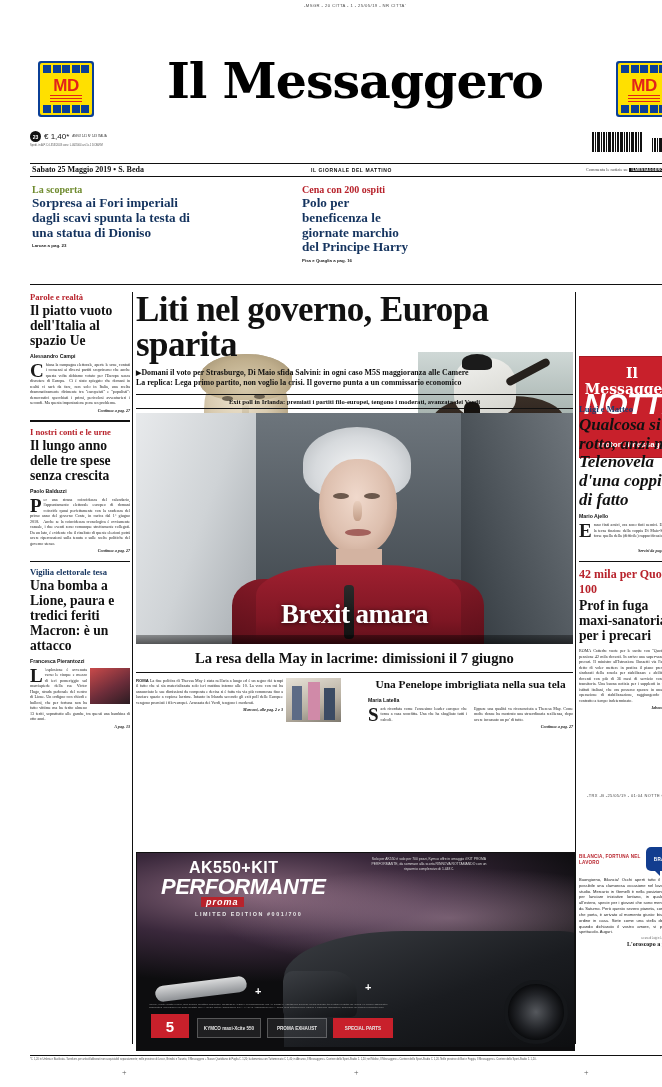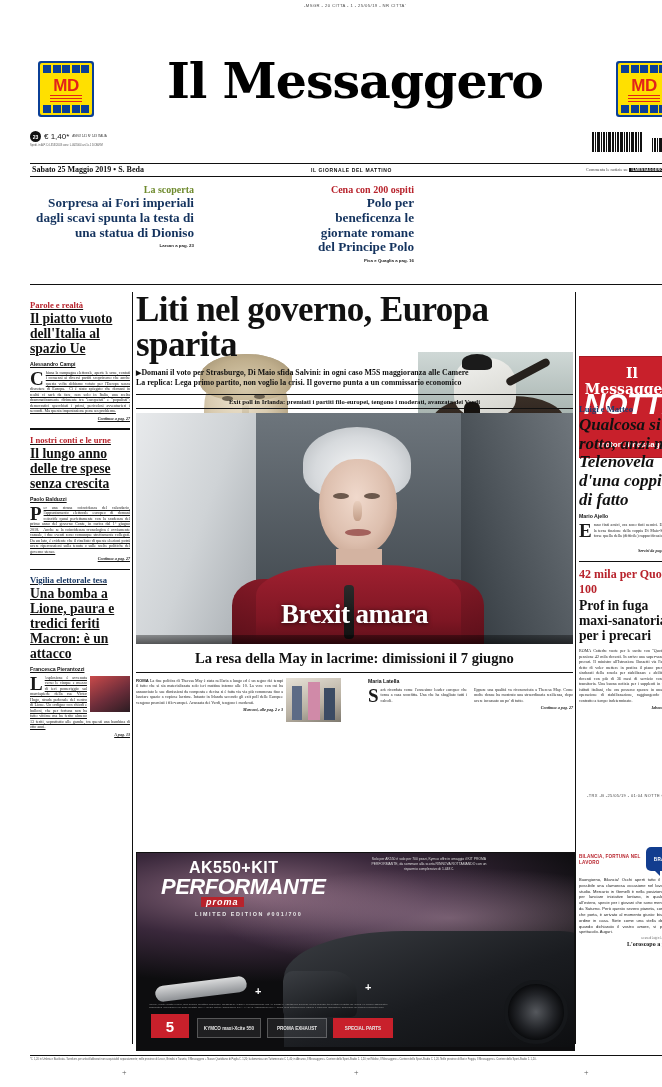"La scoperta" .promo { text-align: right -> none }
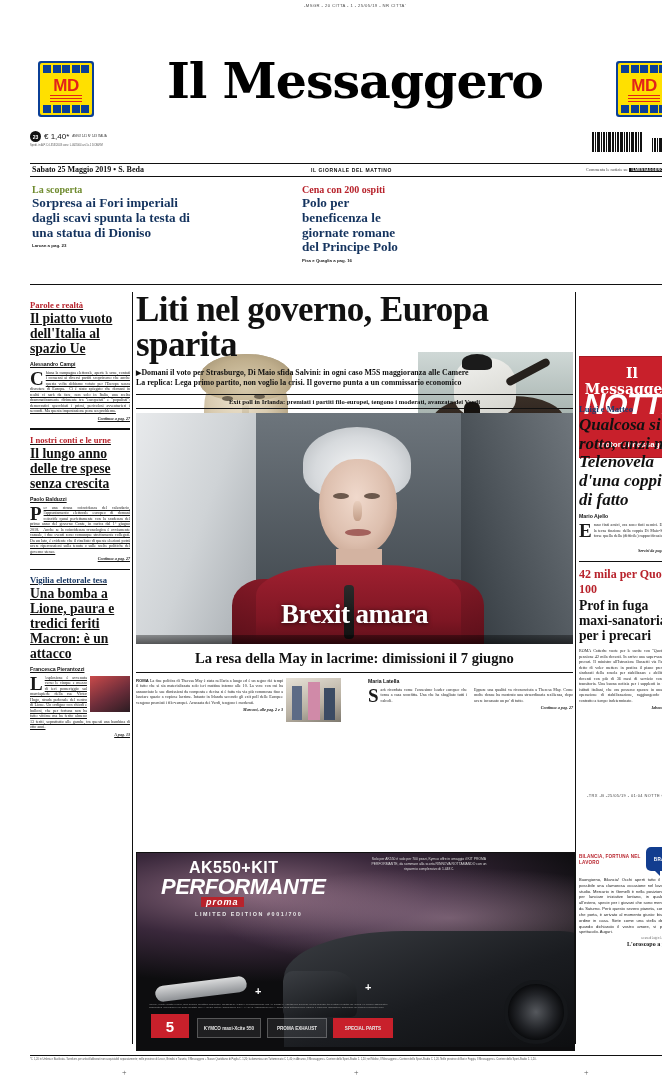"Polo per beneficenza le giornate" div.ttl { text: romane del Principe Polo -> marchio del Principe Harry }
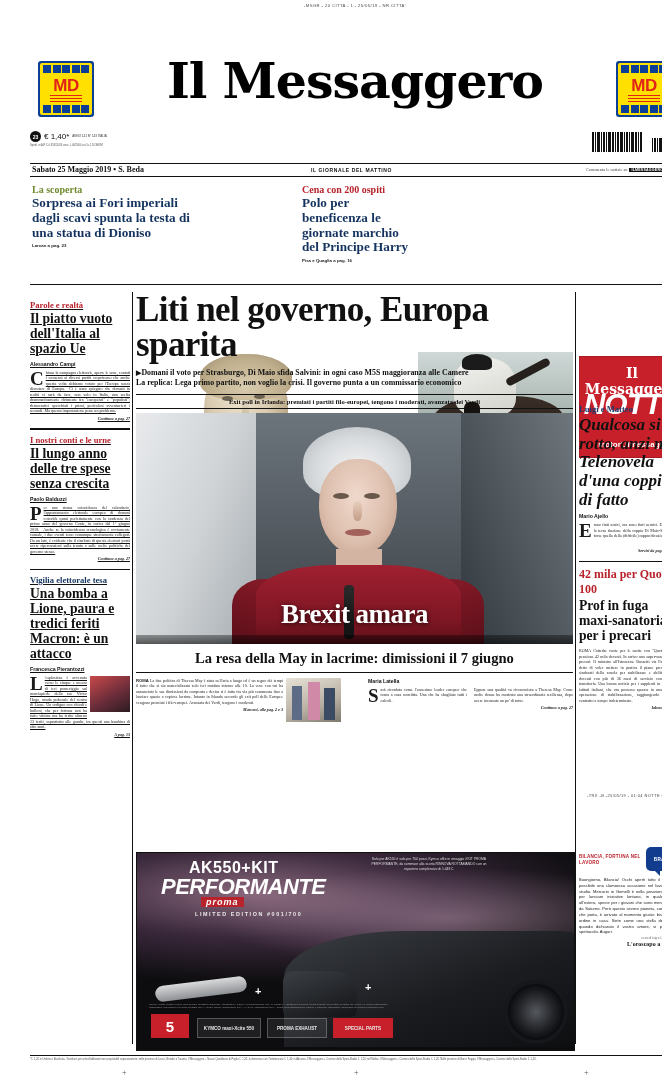"Parole e realtà" .colL { text-decoration: underline -> none; top: 300px -> 292px }
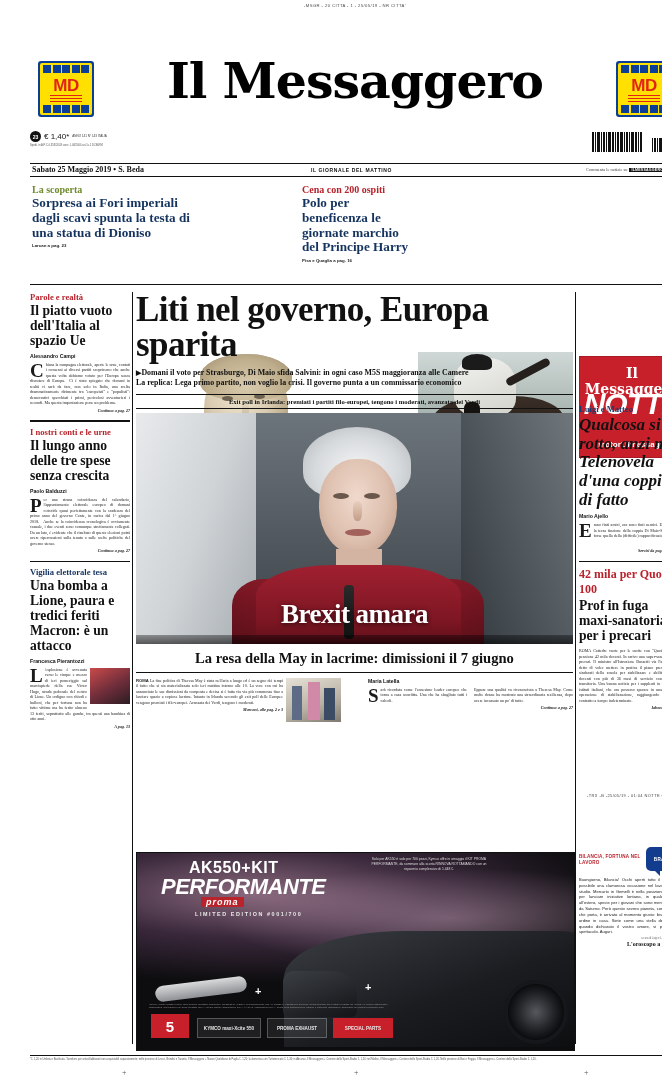"Una Penelope imbrigliata nella sua" div.subttl { html: none -> <div>Una Penelope imbrigliata nella sua tela</div> }
